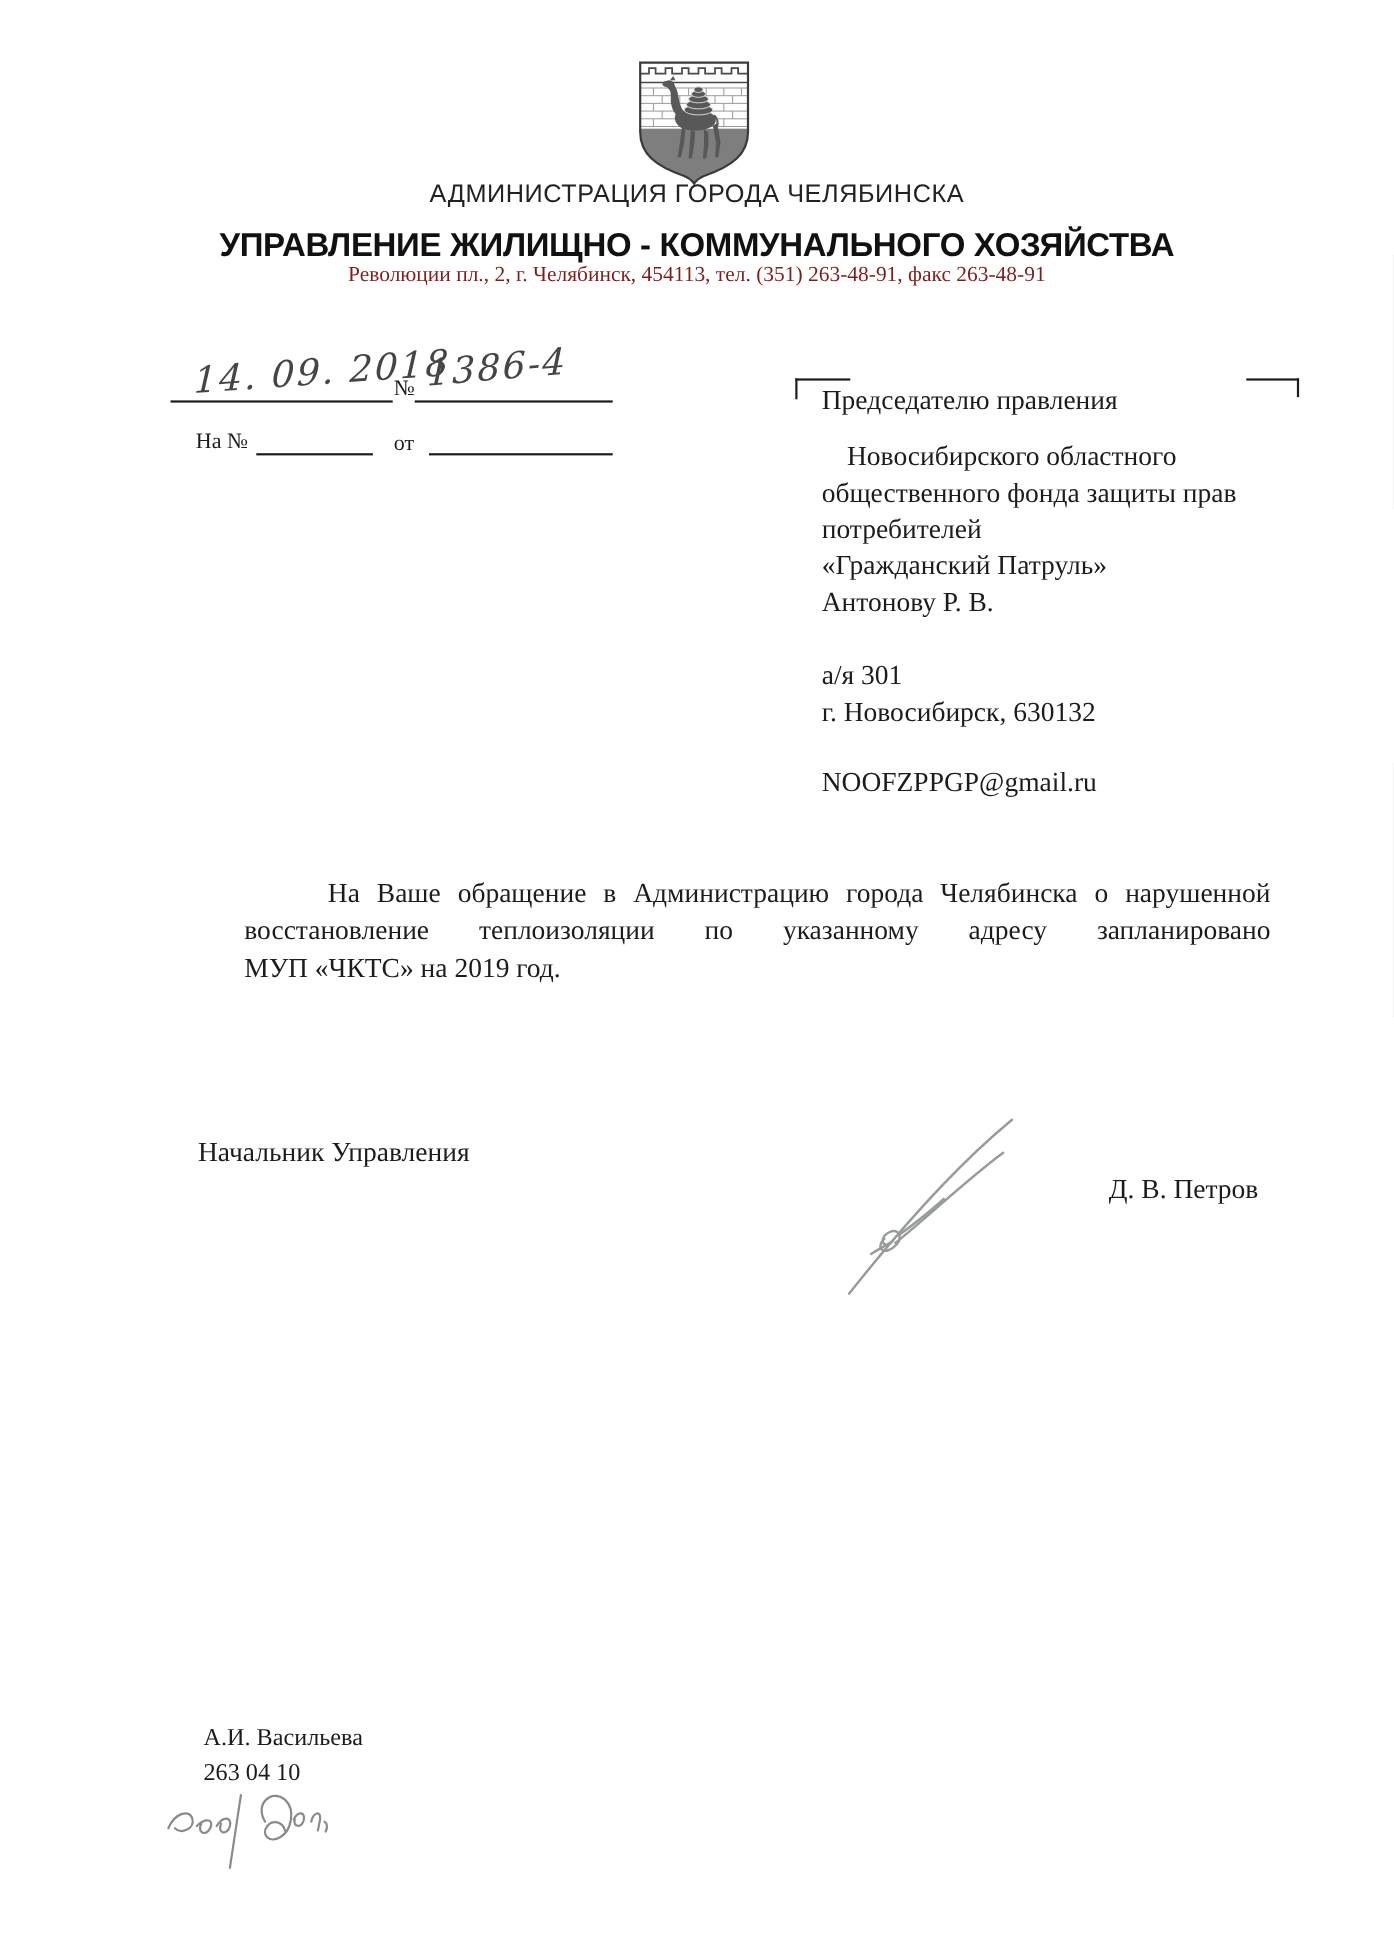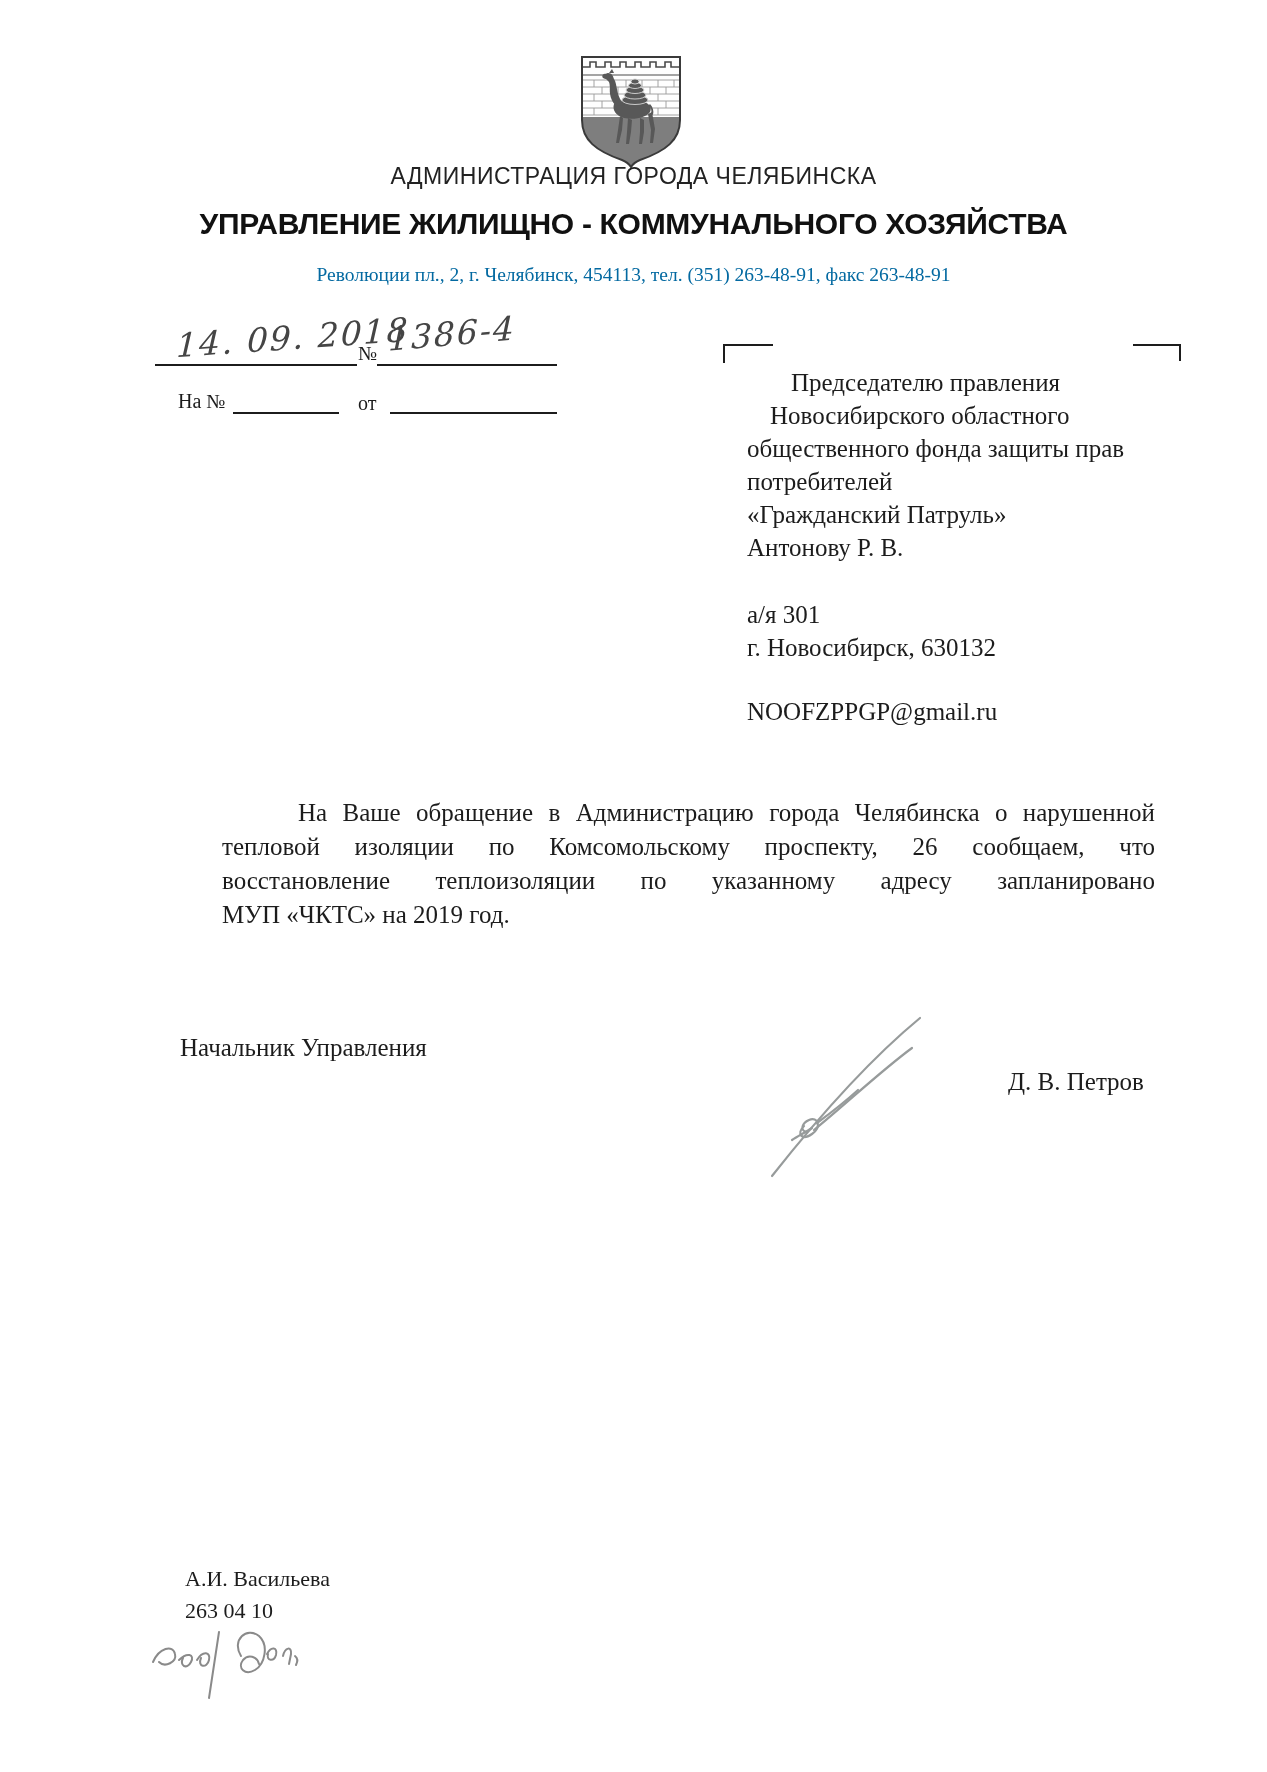"Революции пл., 2, г. Челябинск," .org-address { color: #0369a1 -> #7f1d1d; top: 248px -> 223px }
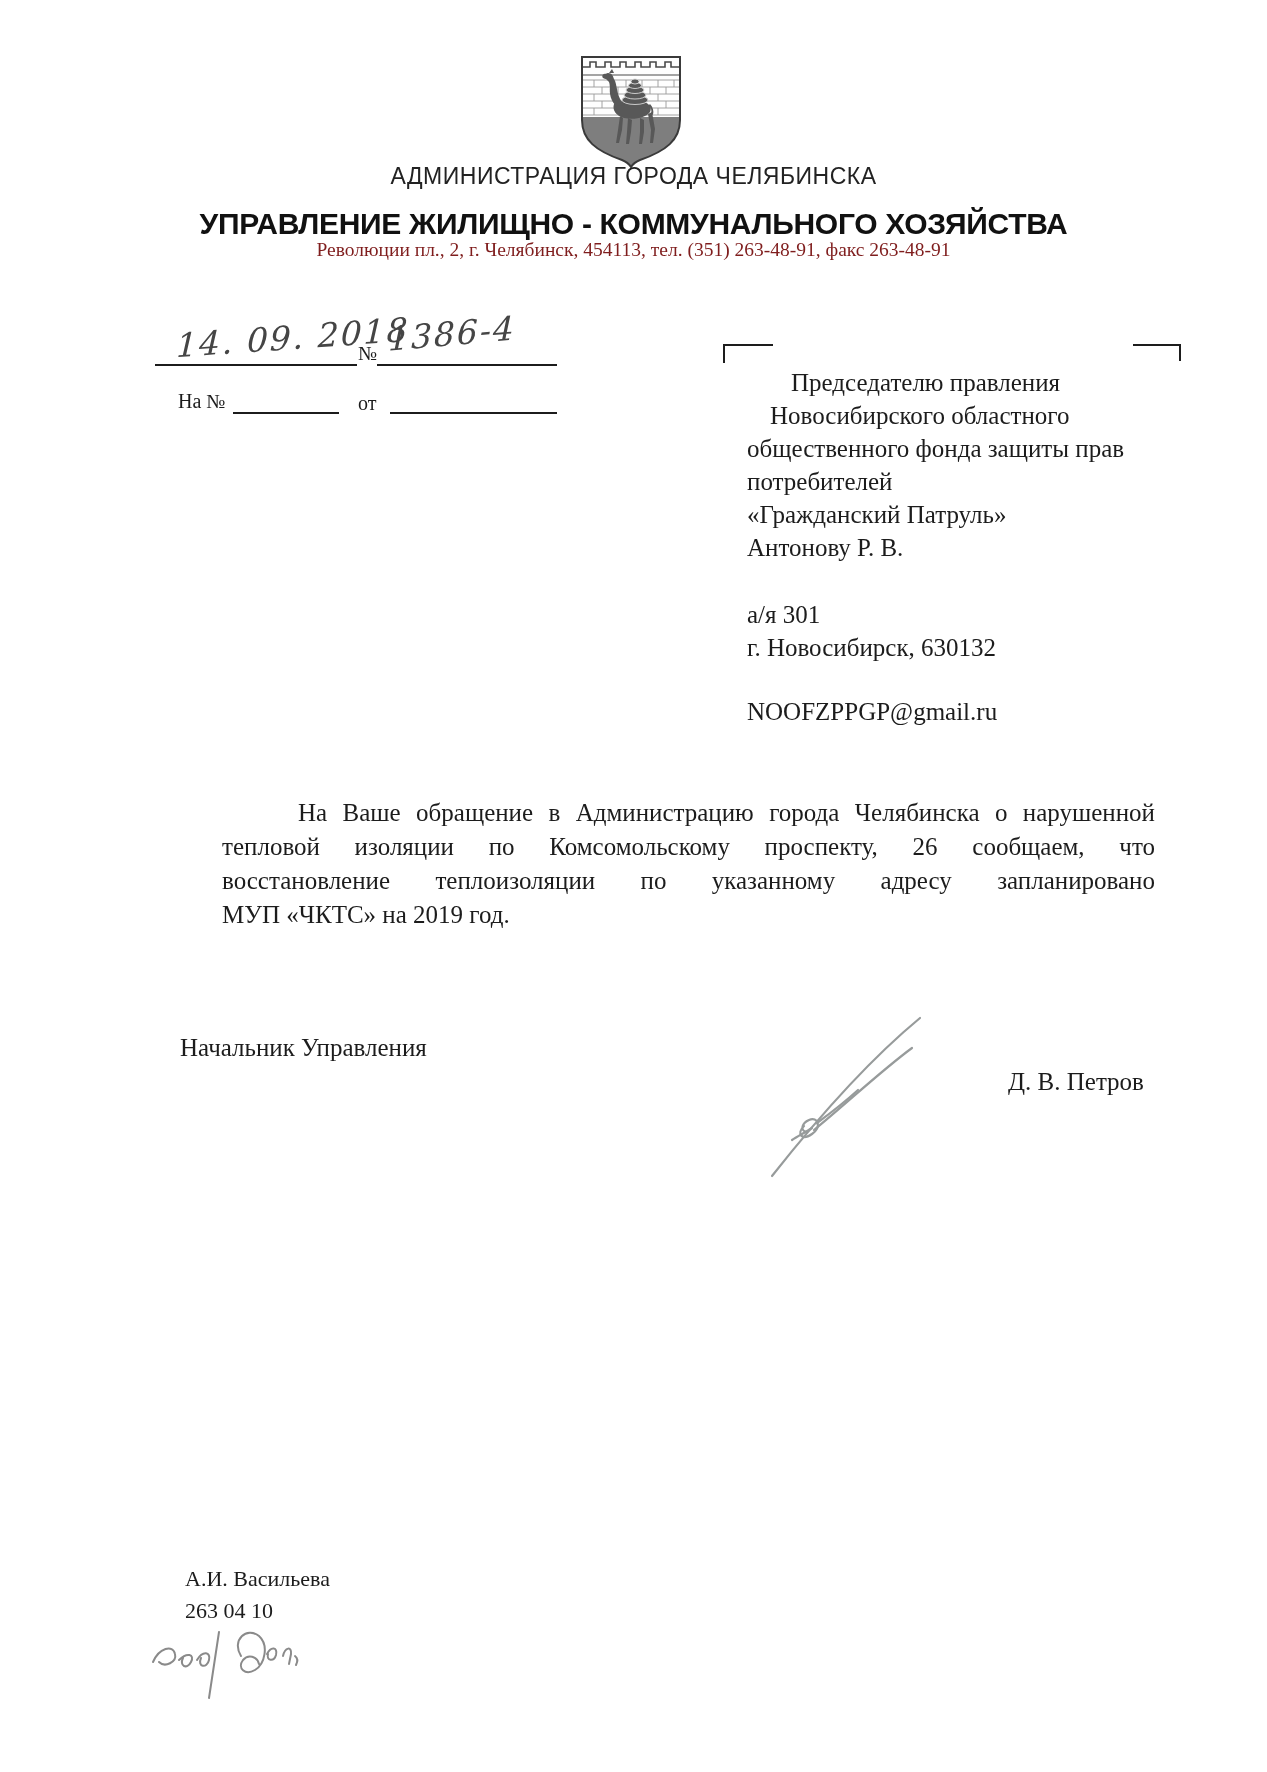"Председателю правления" .rcp-l0 { margin-left: 44px -> none; top: 366px -> 348px }
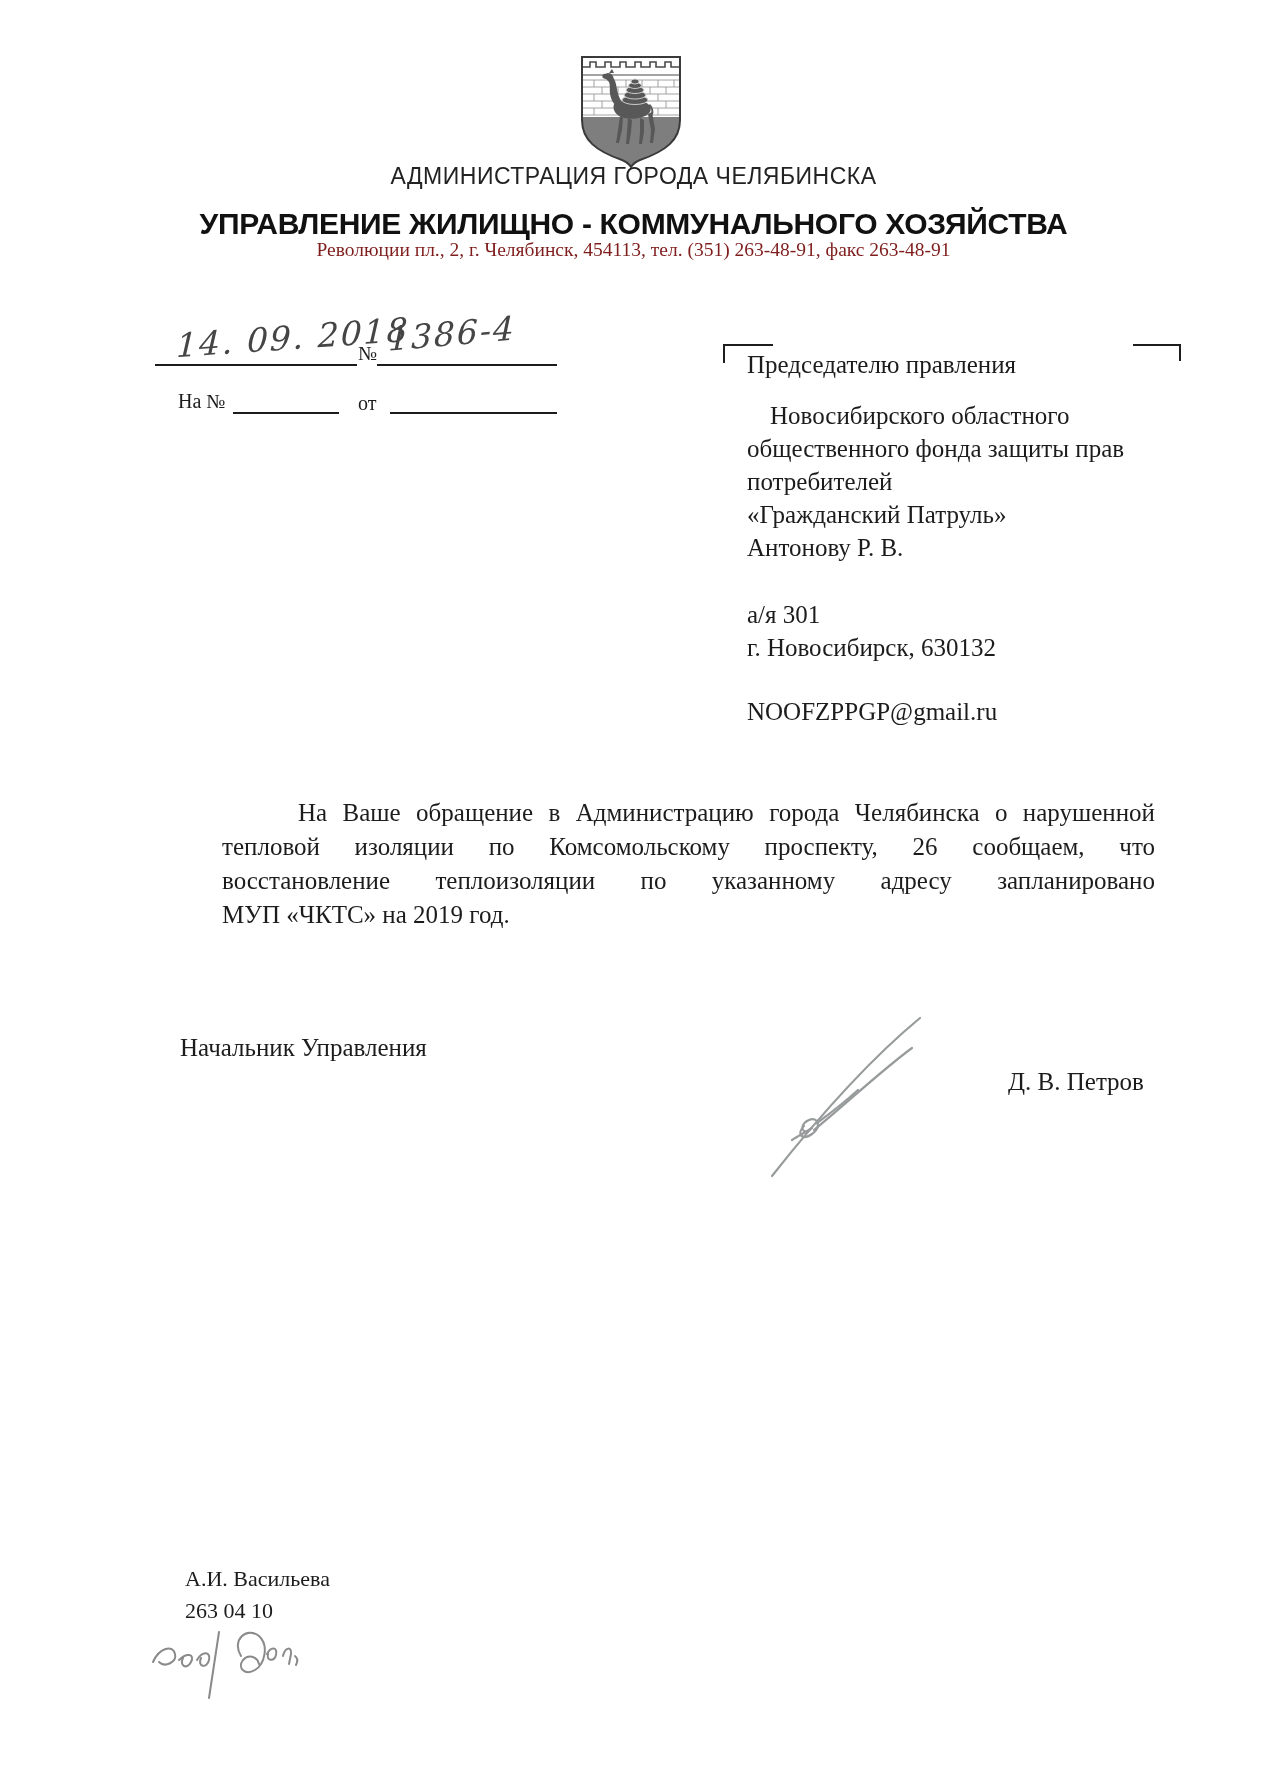"тепловой изоляции по Комсомольскому" div.body-line { html: <div>тепловой изоляции по Комсомольскому проспекту, 26 сообщаем, что</div> -> none }
